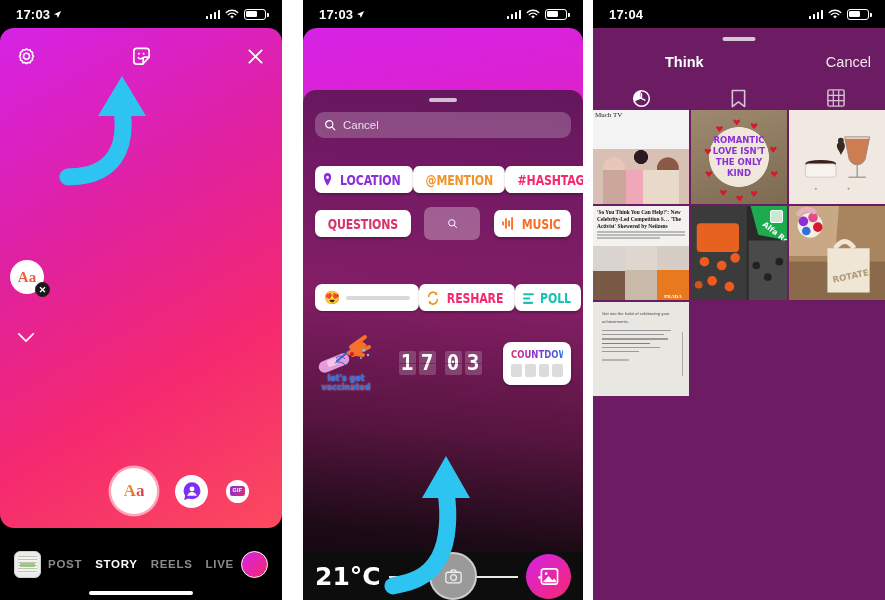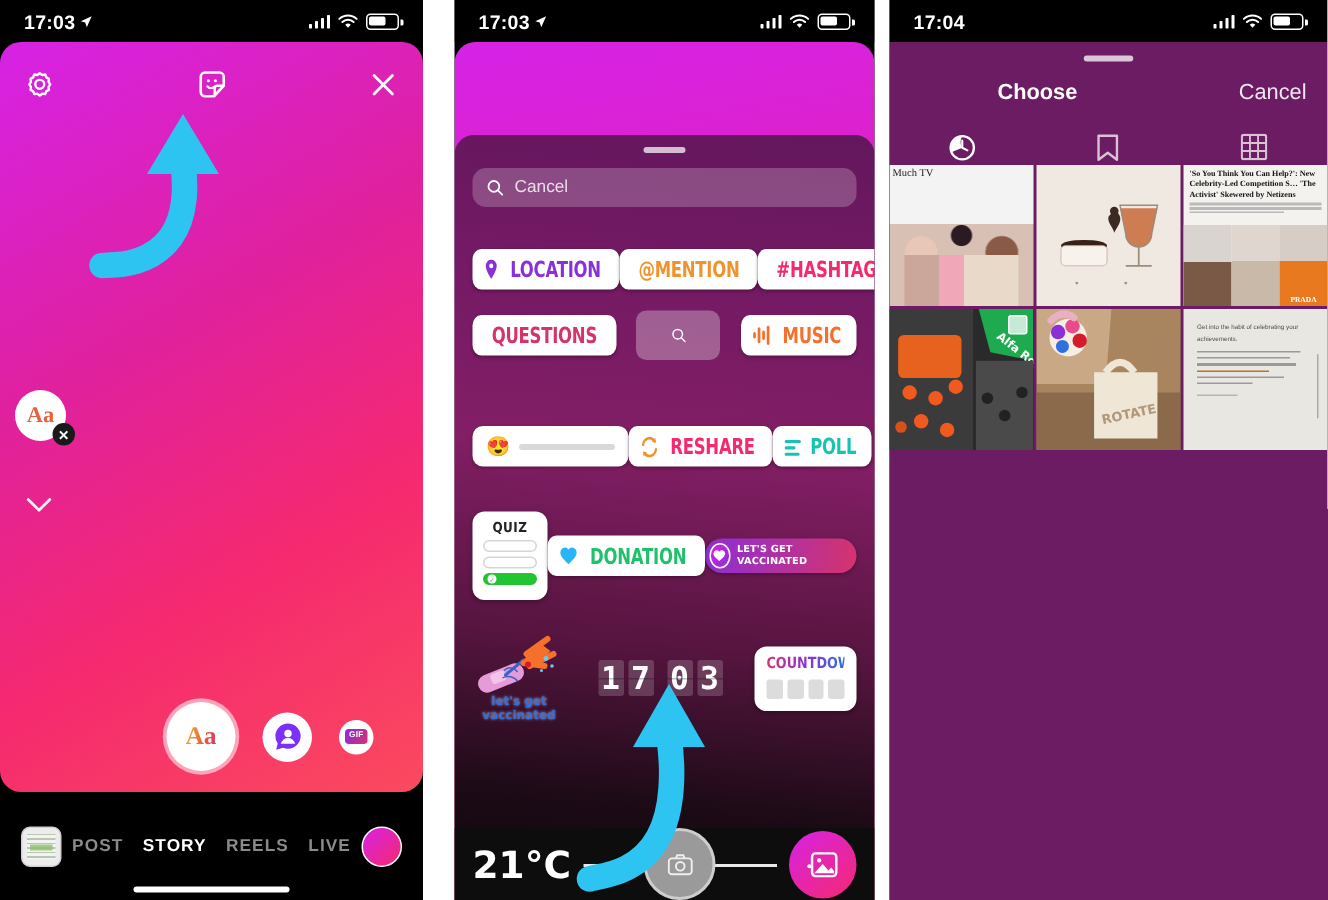"Choose" div.p3-choose { text: Choose -> Think }
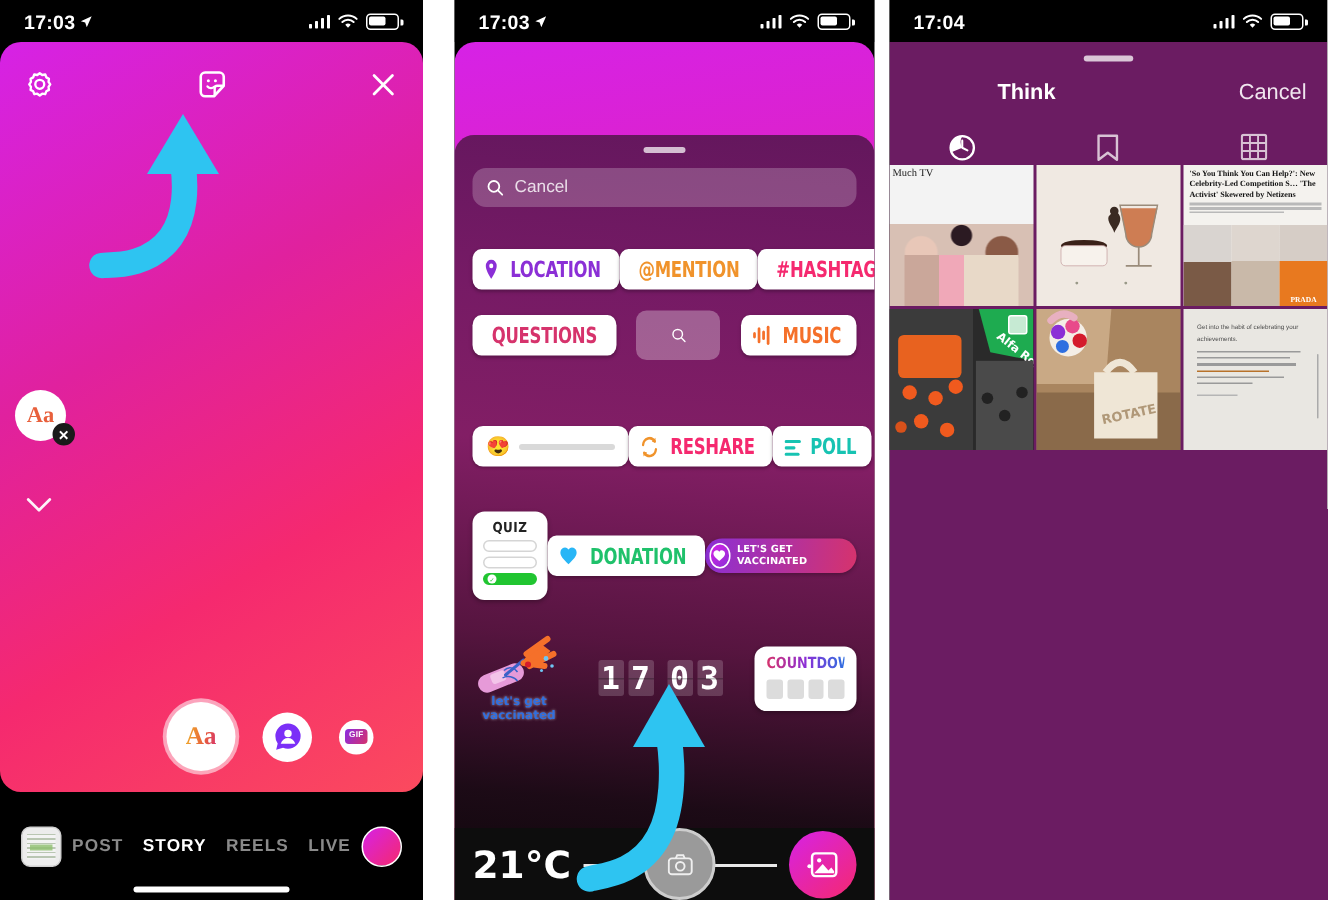"ROMANTIC LOVE ISN'T THE ONLY" div.cell { html: none -> <div> <div> <i></i> <i></i> <i></i> <i></i> <i></i> <i></i> <i></i> <i></i> <i></i> <i></i> </div> <div>ROMANTIC LOVE ISN'T THE ONLY KIND</div> </div> }
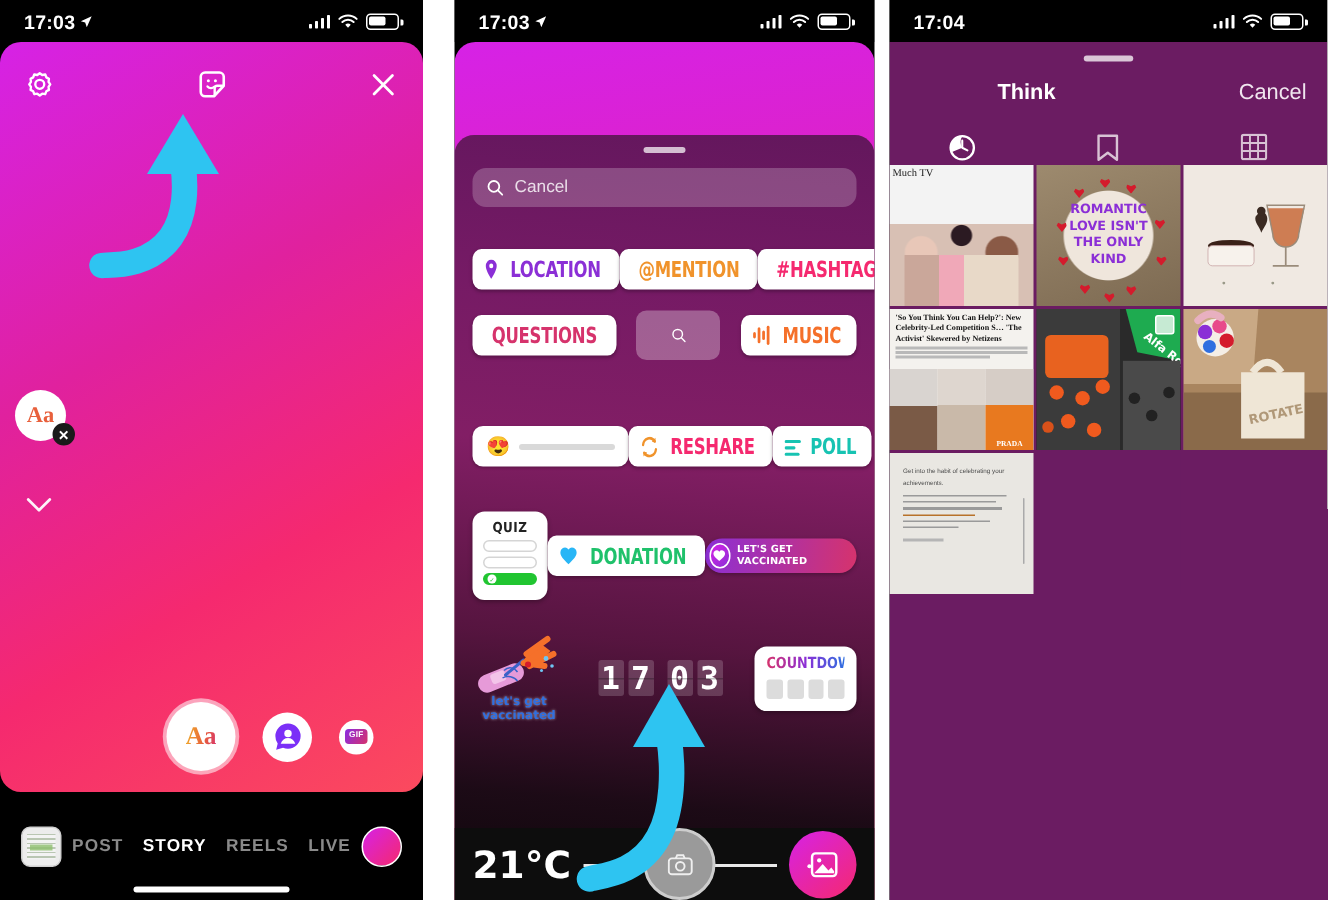"QUIZ" div.srow { html: <div> <div> <div>QUIZ</div> <div></div> <div></div> <div> <span>✓</span> </div> </div> <div> <svg> <path></path> </svg> <span>DONATION</span> </div> <div> <div> <svg> <path></path> </svg> </div> <div>LET'S GET VACCINATED</div> </div> </div> -> none }
